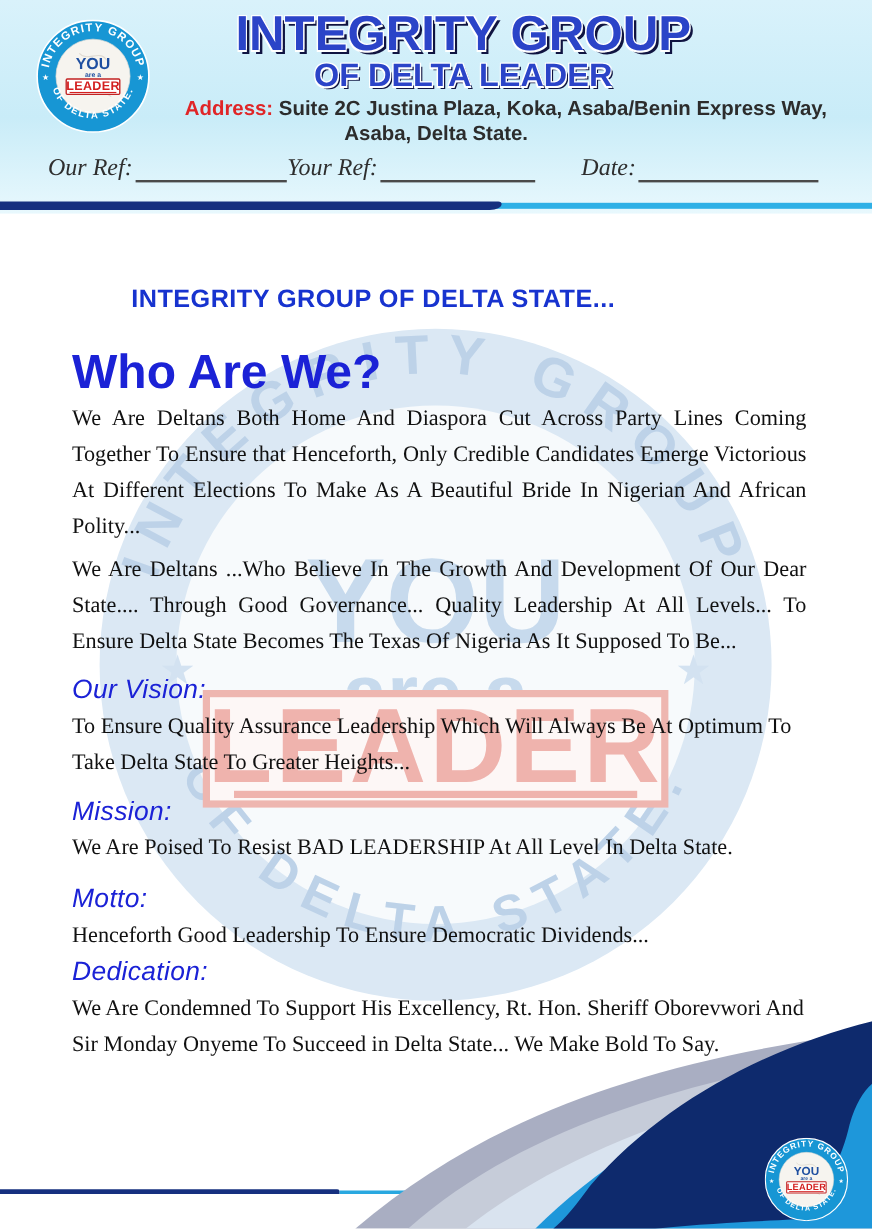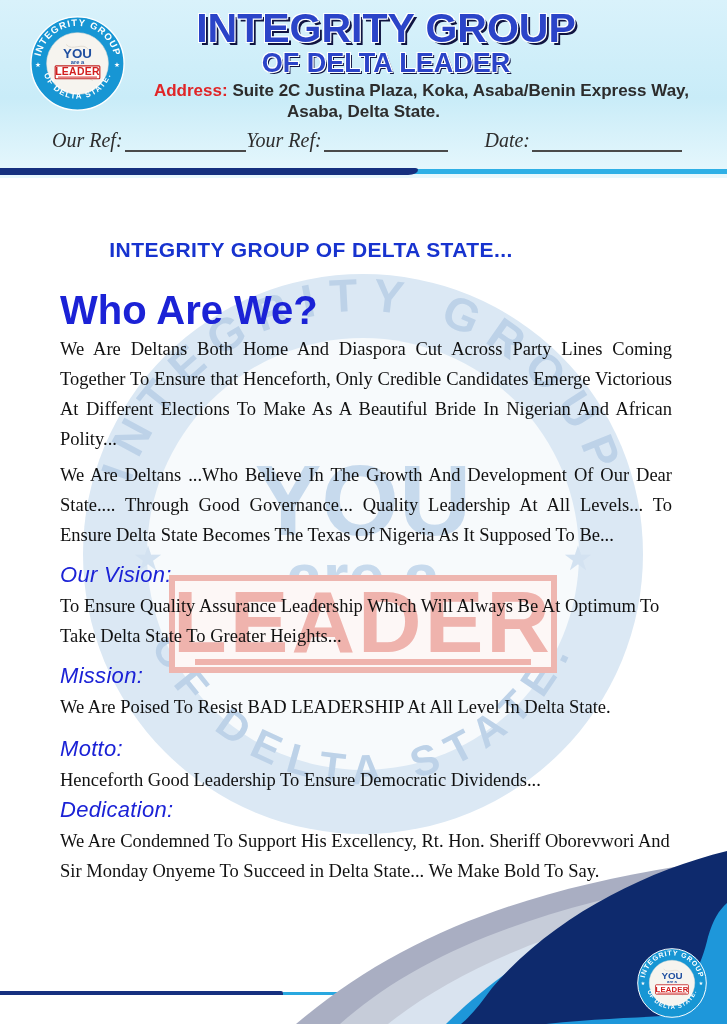"Our Ref:" .ref-row { padding: 0 45px 0 52px -> 0 45px 0 40px }
